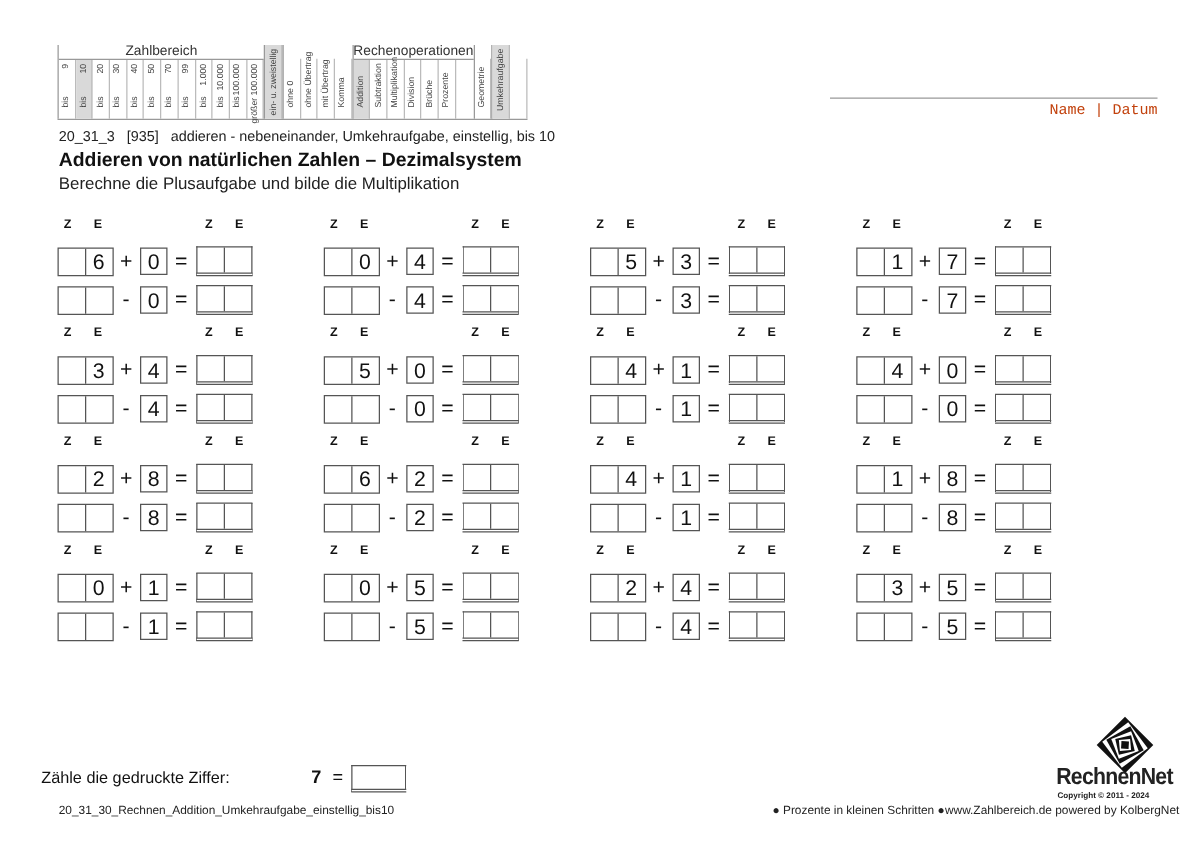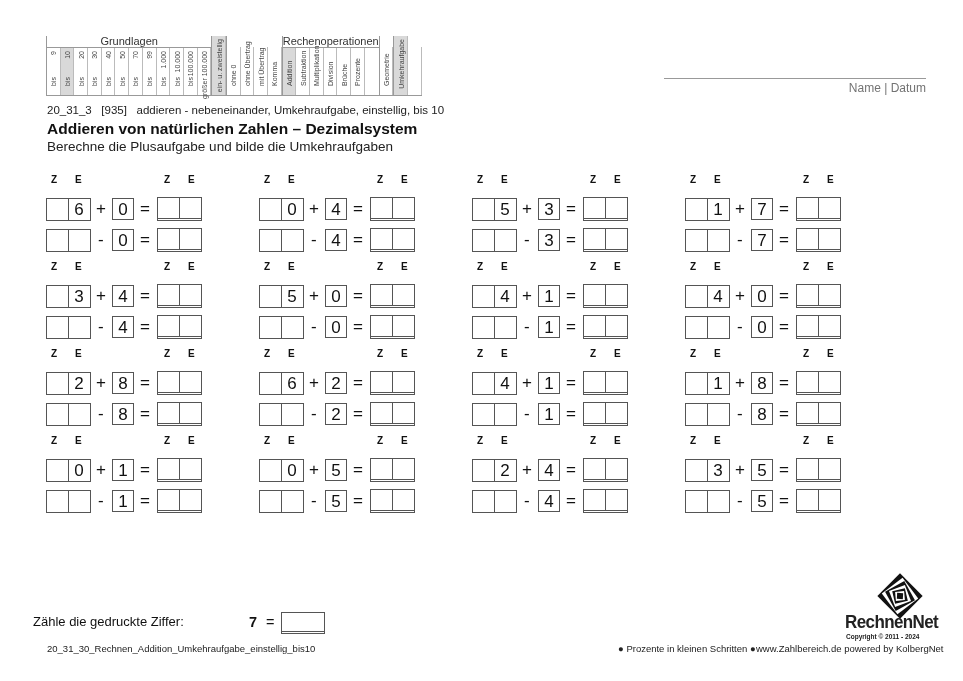"Grundlagen" div.grp-title { text: Grundlagen -> Zahlbereich }
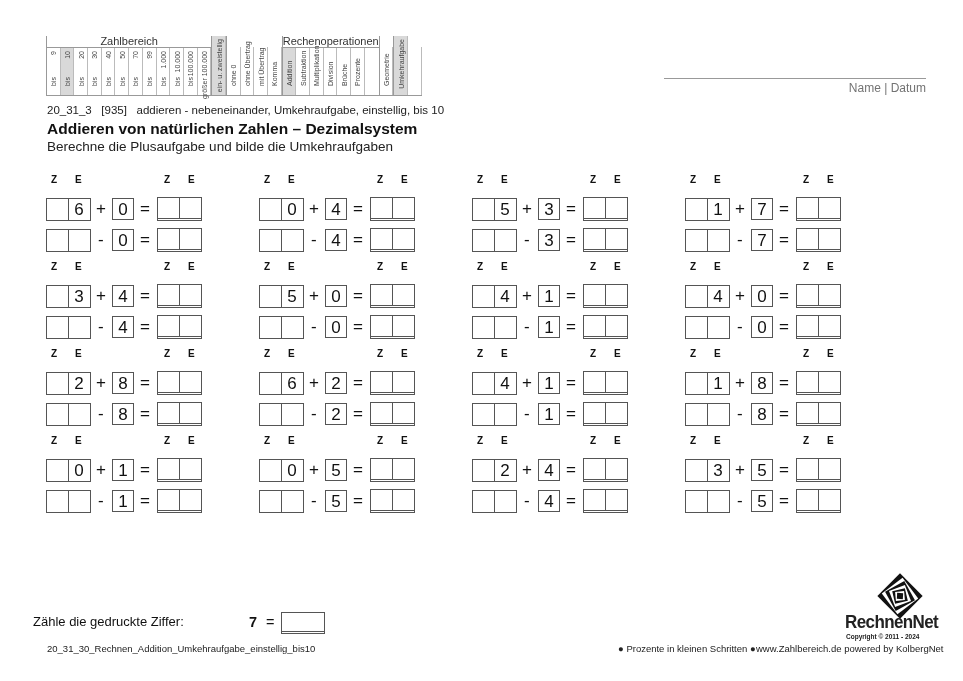"Name | Datum" .namebox span { color: #737373 -> #c2410c; font-family: none -> Liberation Mono, monospace }
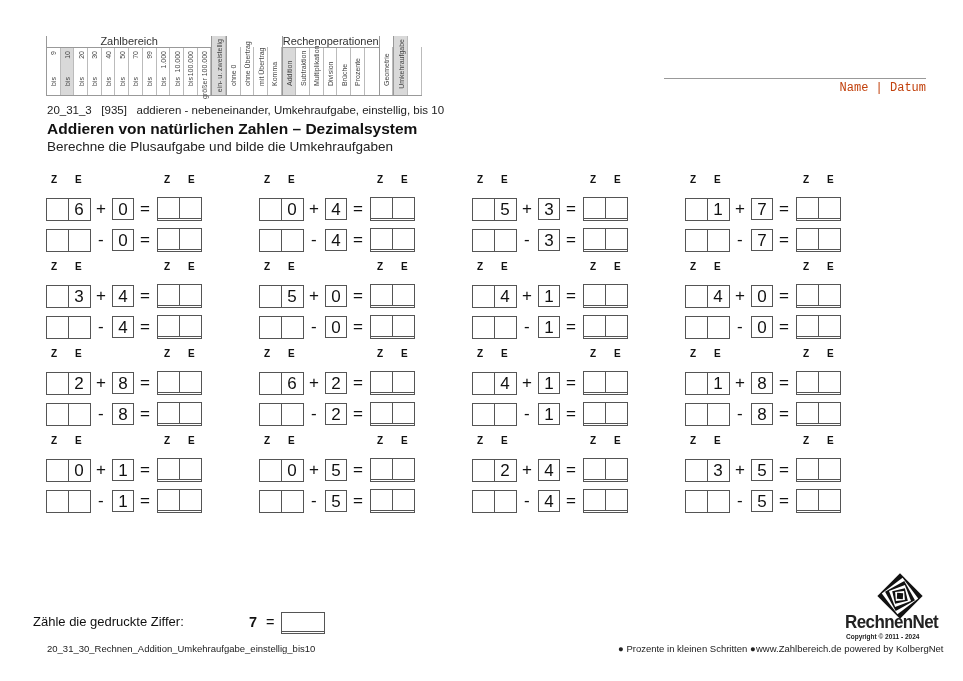"Berechne die Plusaufgabe und bilde" div.sub { text: Umkehraufgaben -> Multiplikation }
